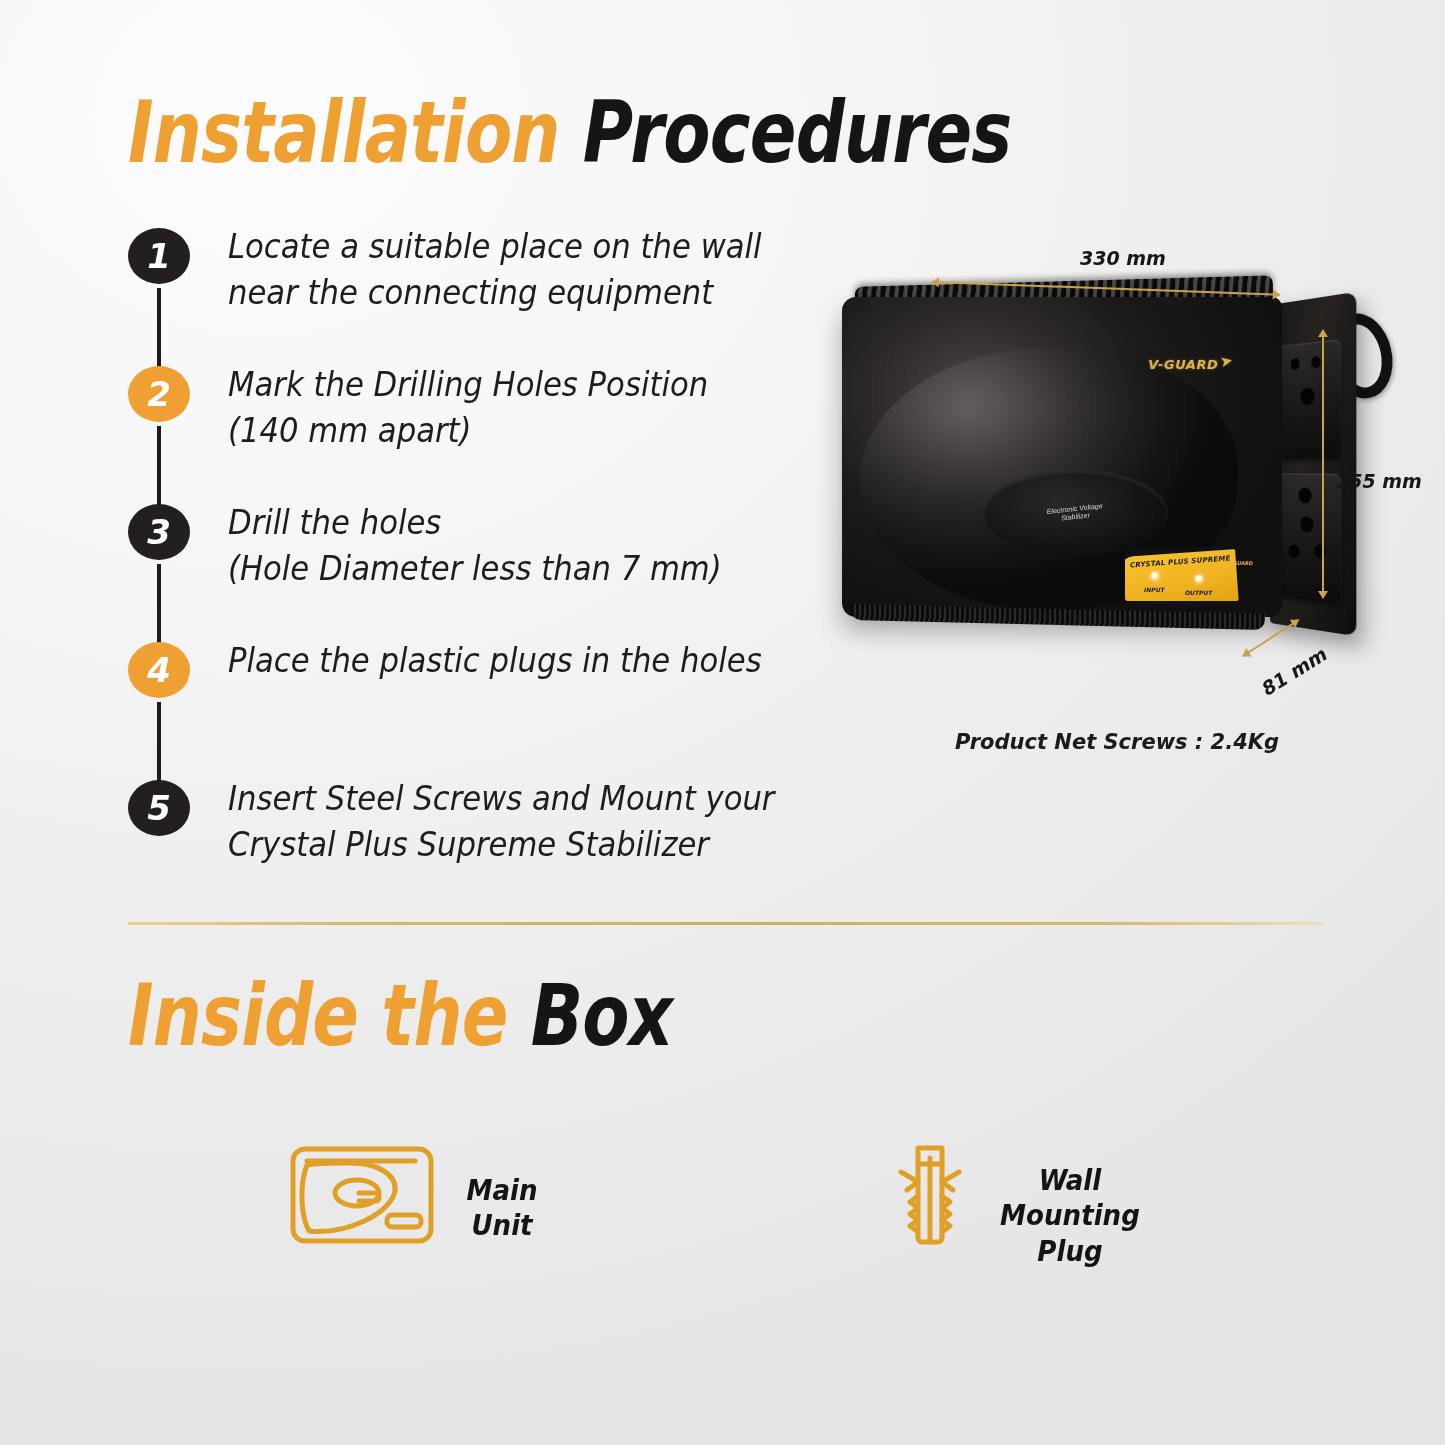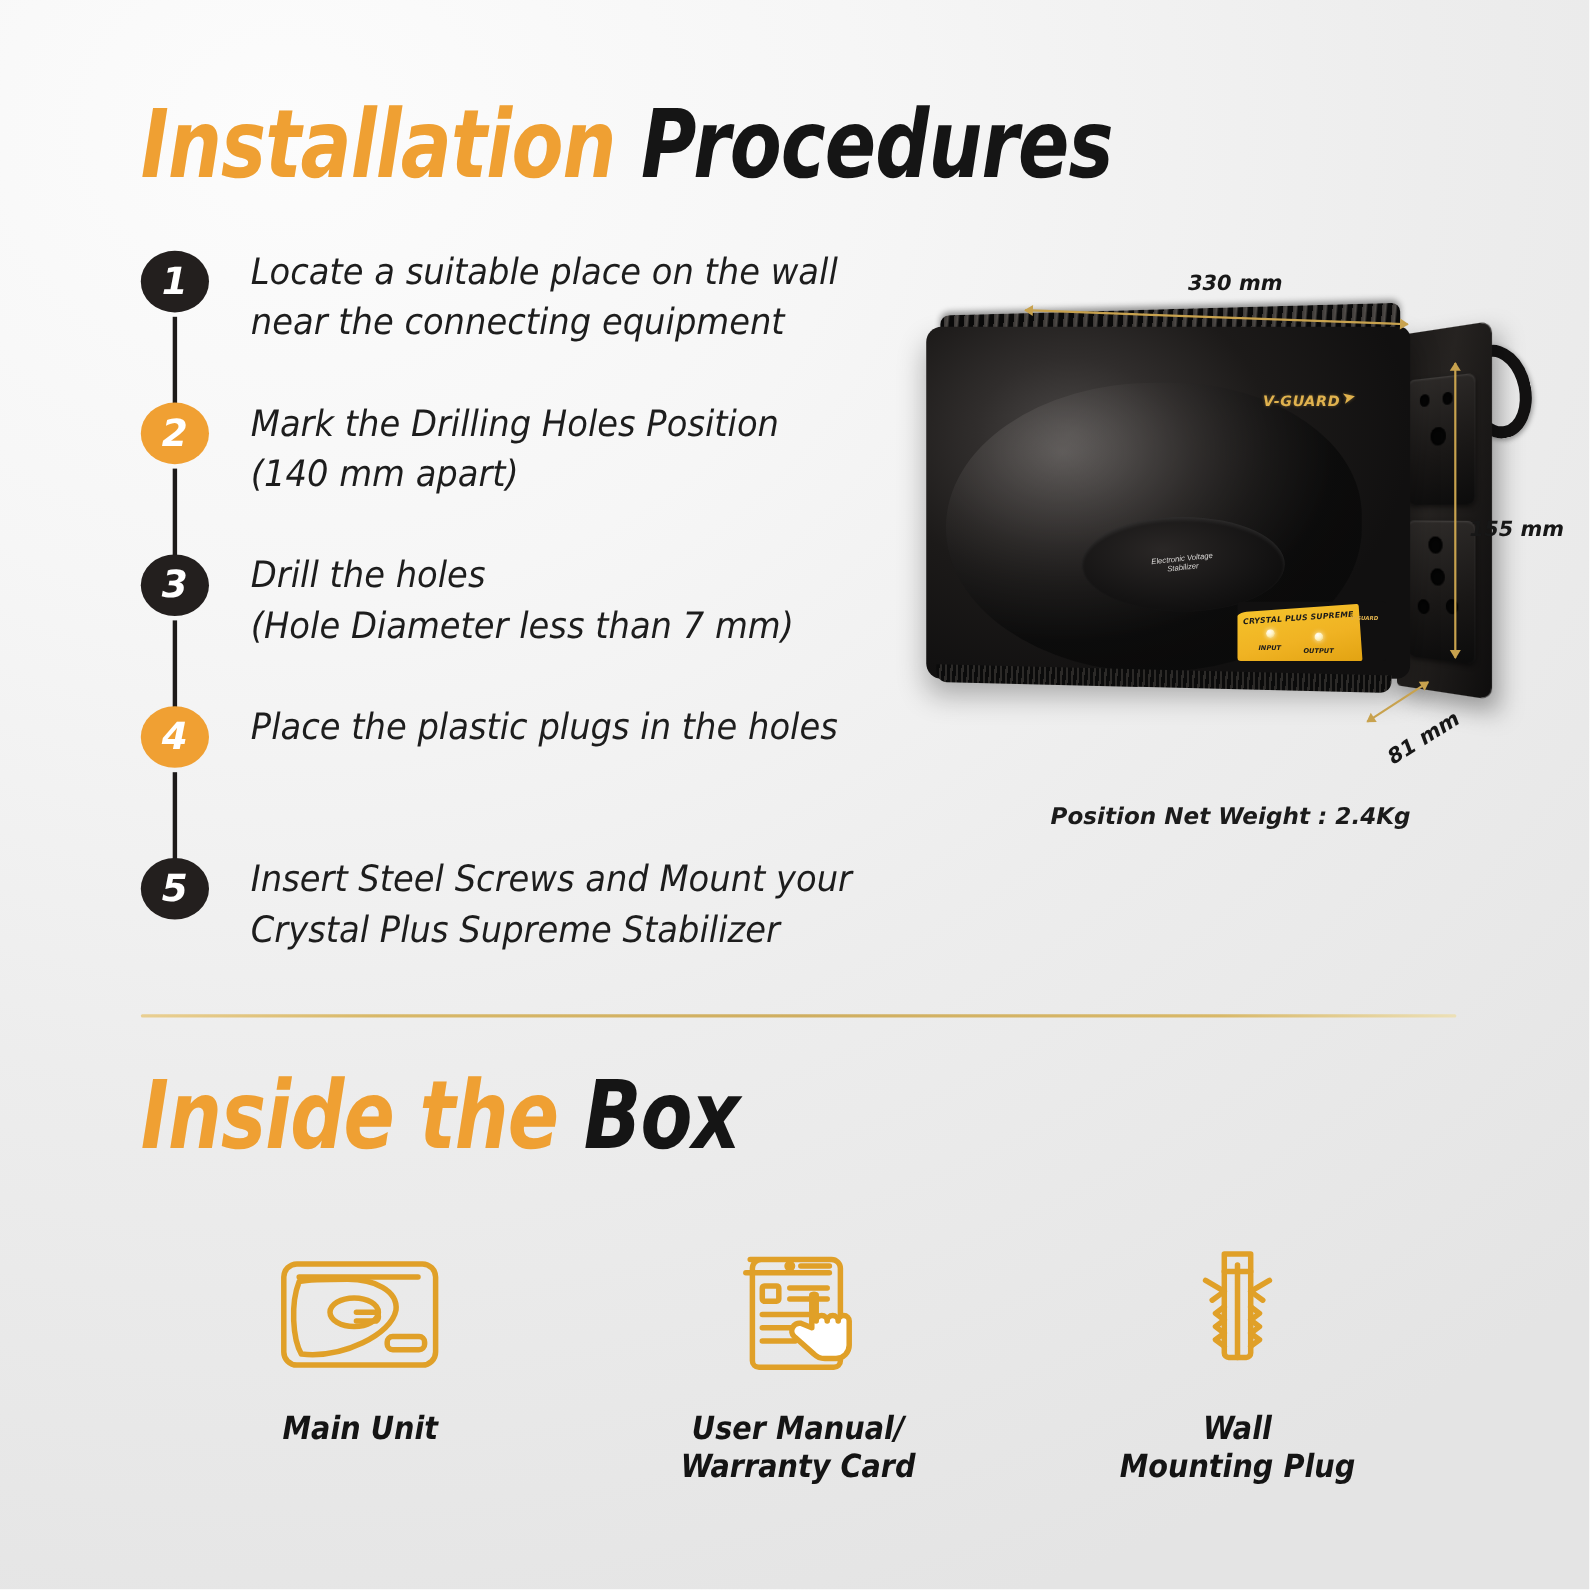"Position Net Weight : 2.4Kg" div { text: Position Net Weight -> Product Net Screws }
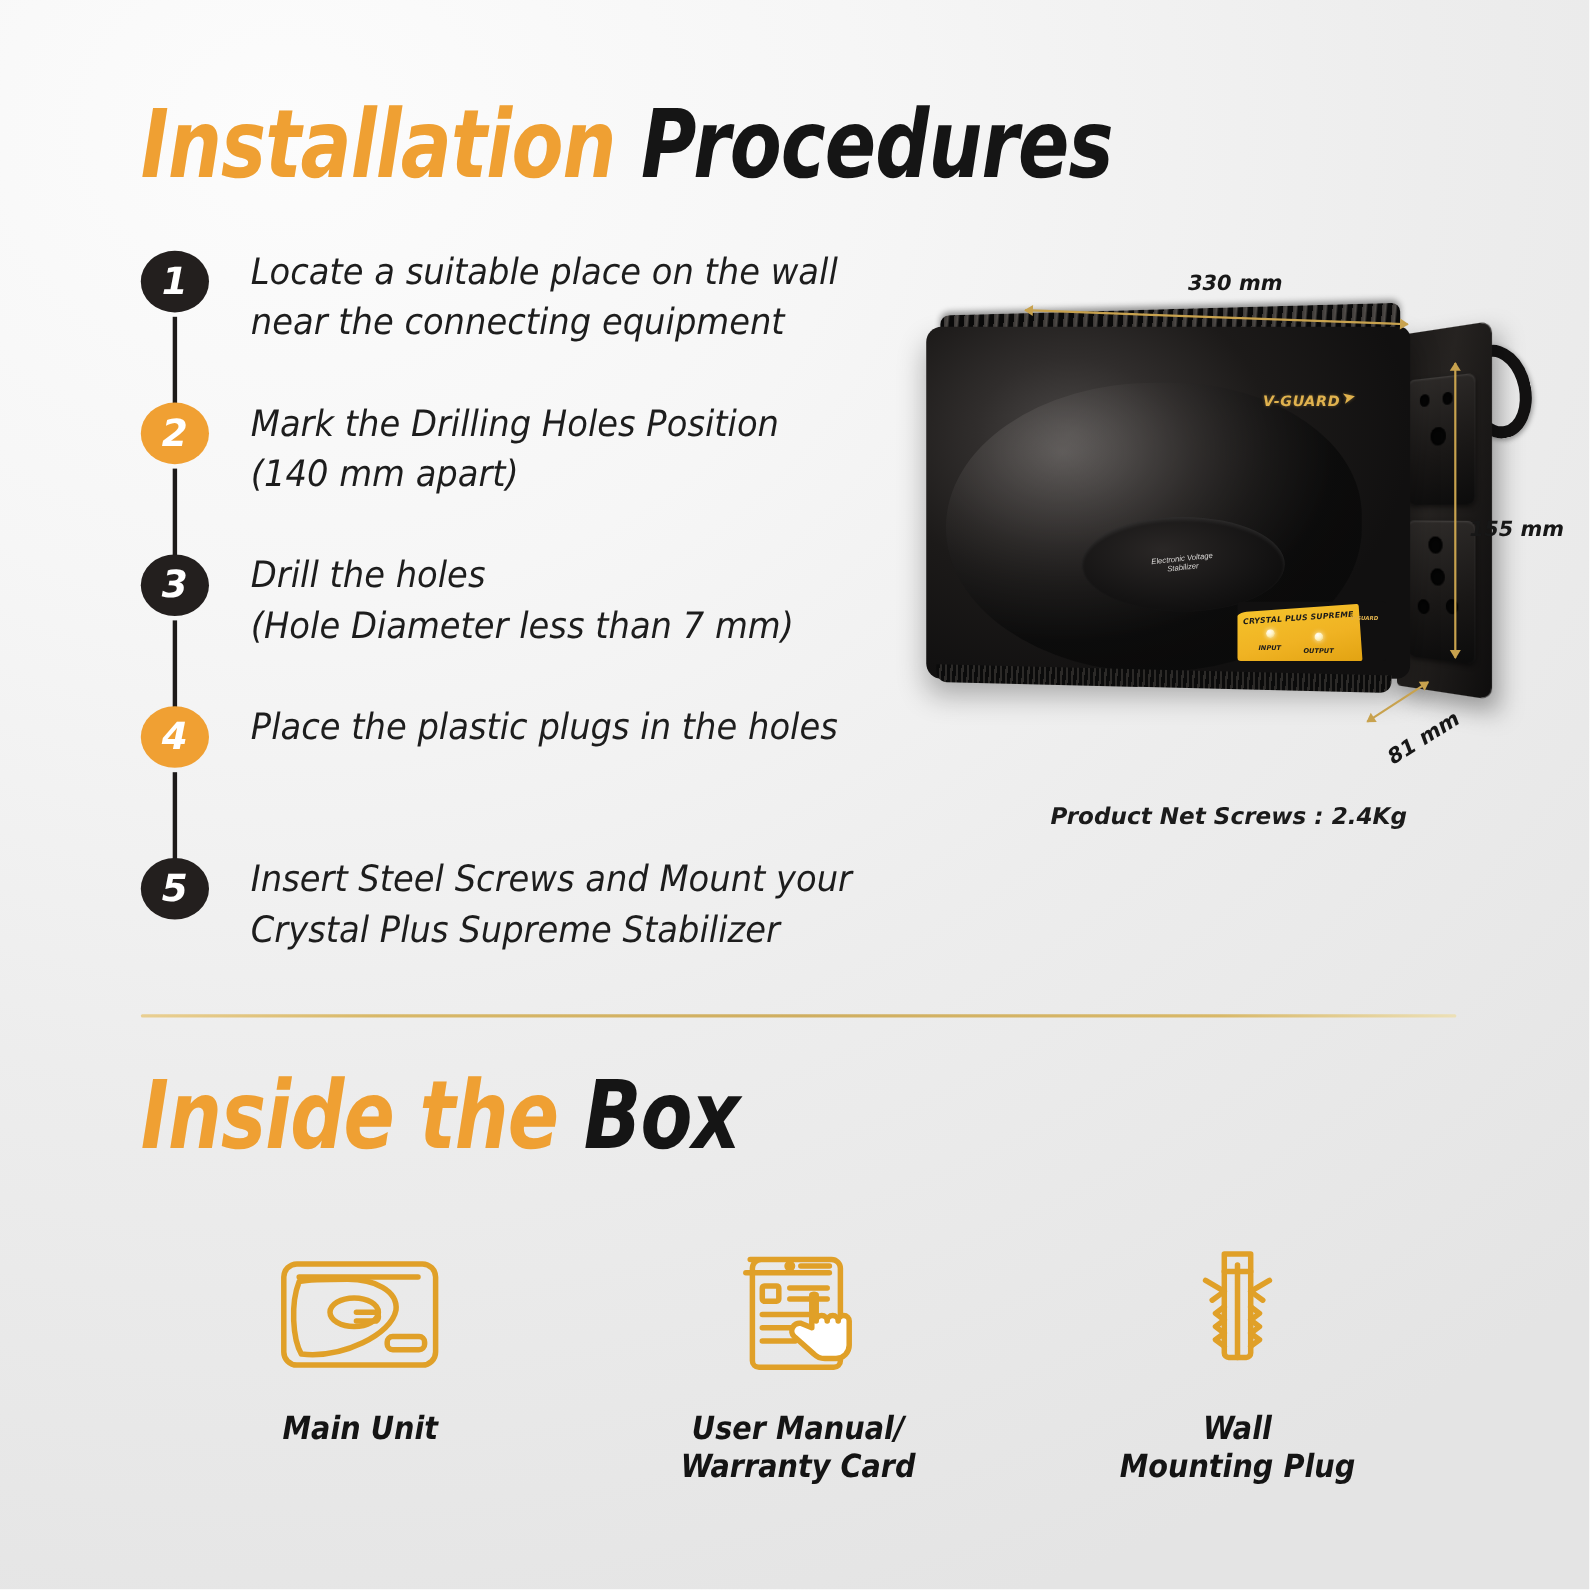"Main Unit" .box-item { flex-direction: column -> row }
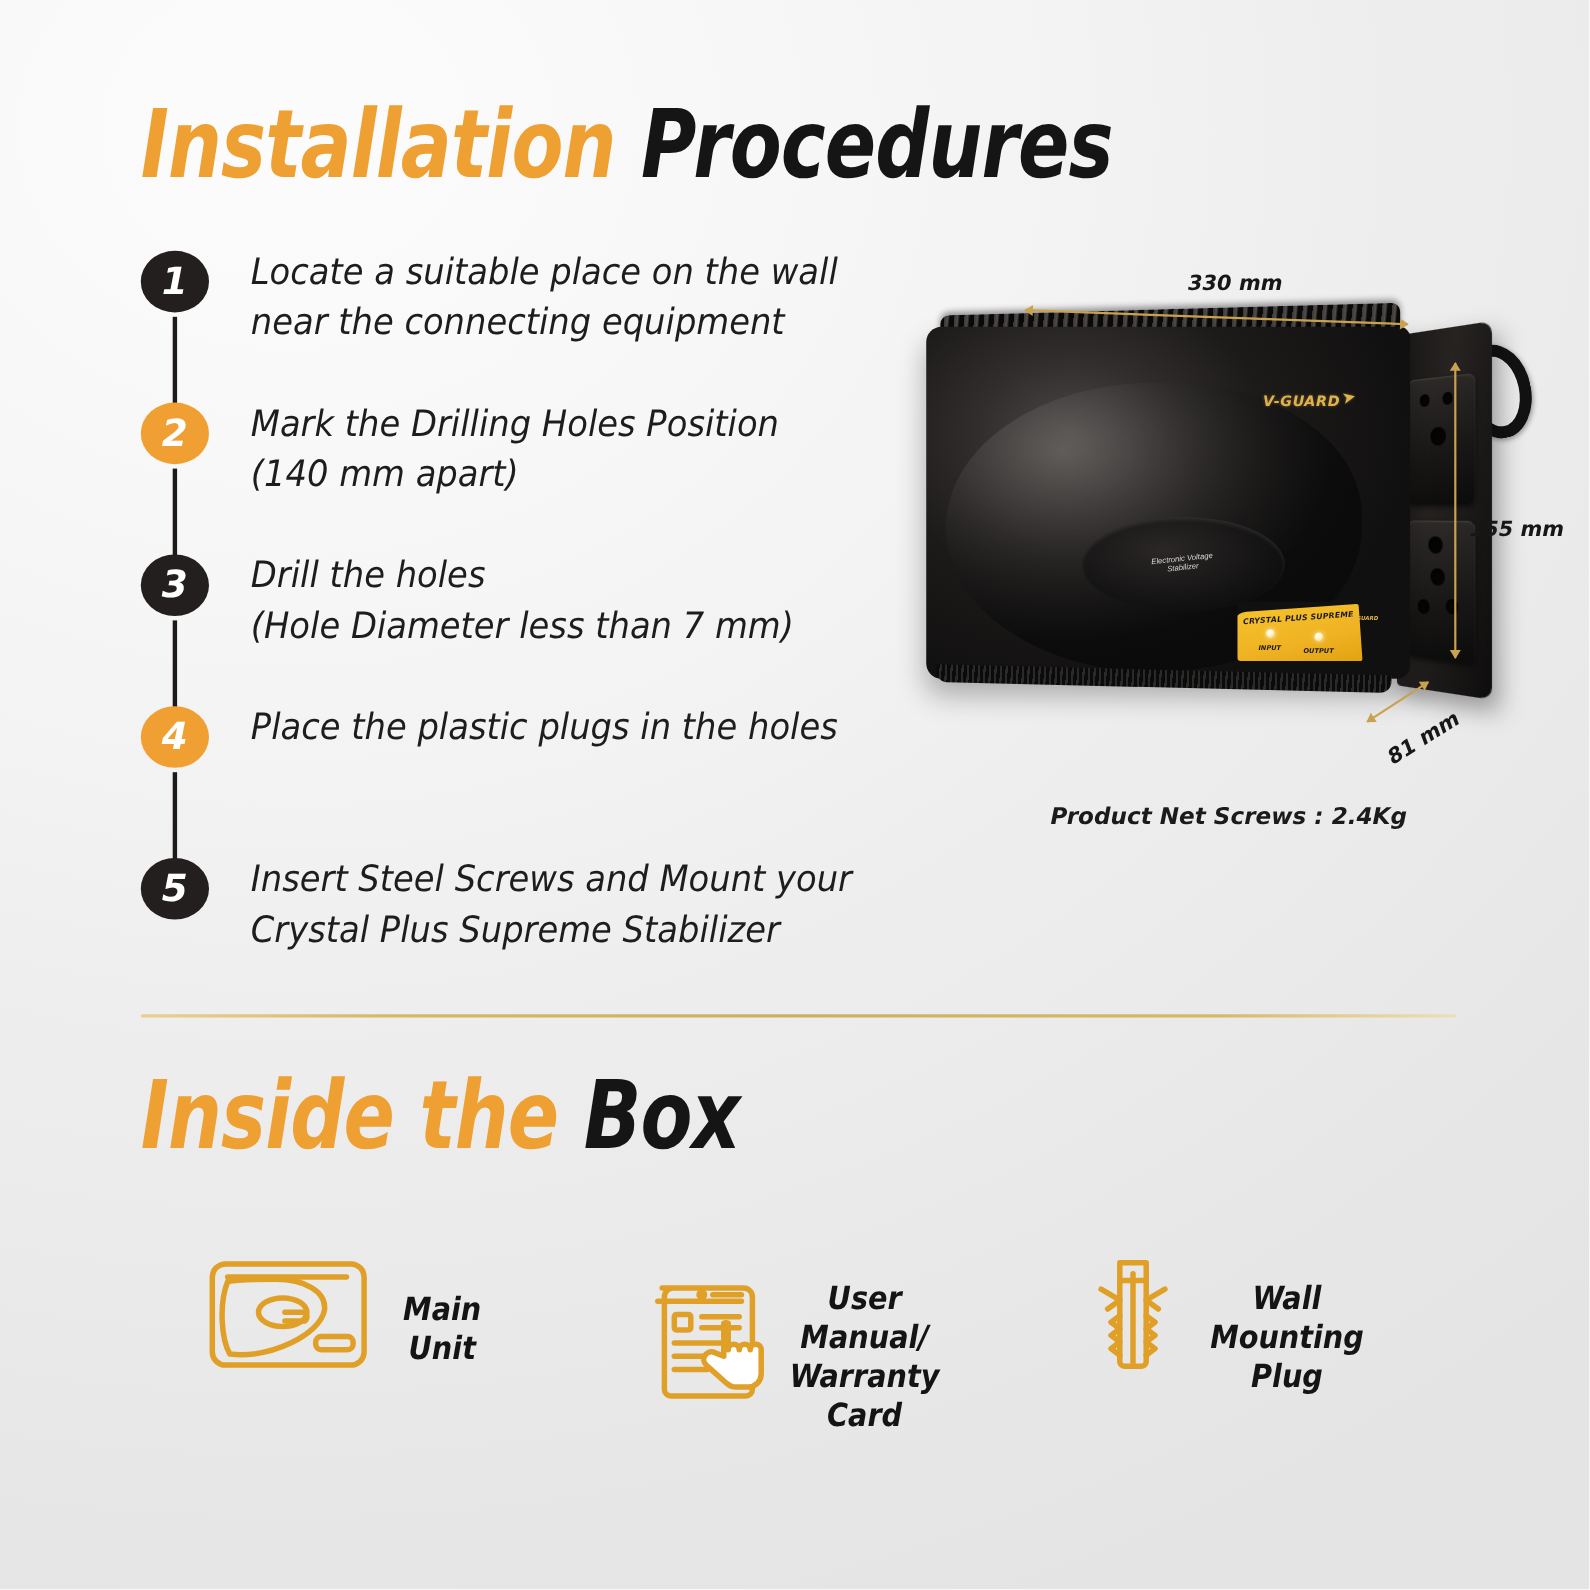"User Manual/" div.box-item { html: <div> <div> <svg> <path></path> <path></path> <circle></circle> <path></path> <rect></rect> <path></path> <path></path> <path></path> </svg> </div> <div>User Manual/ Warranty Card</div> </div> -> none }
